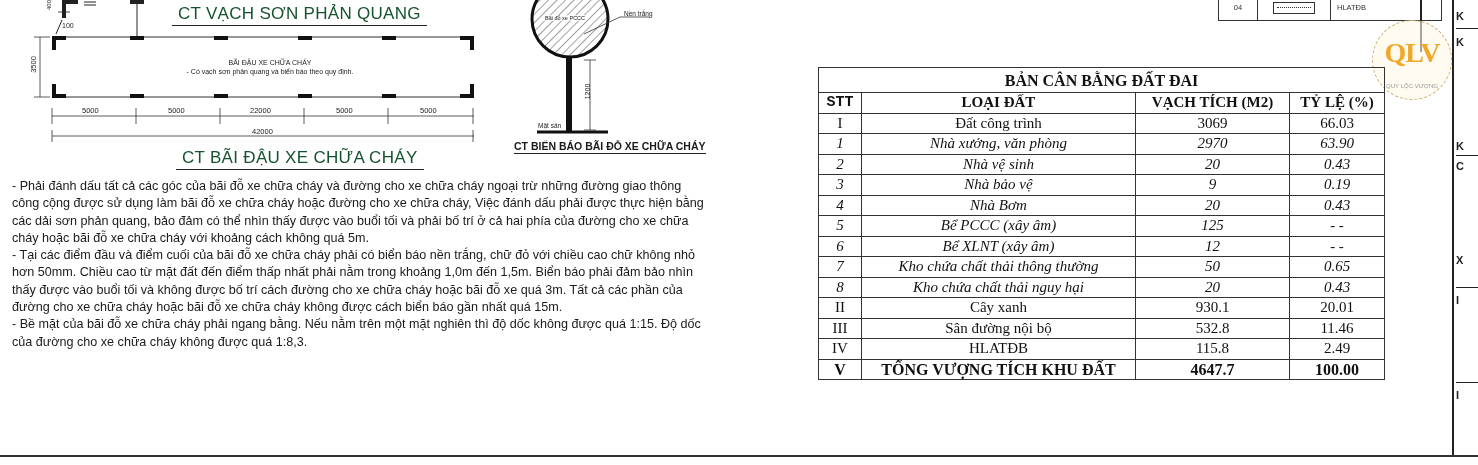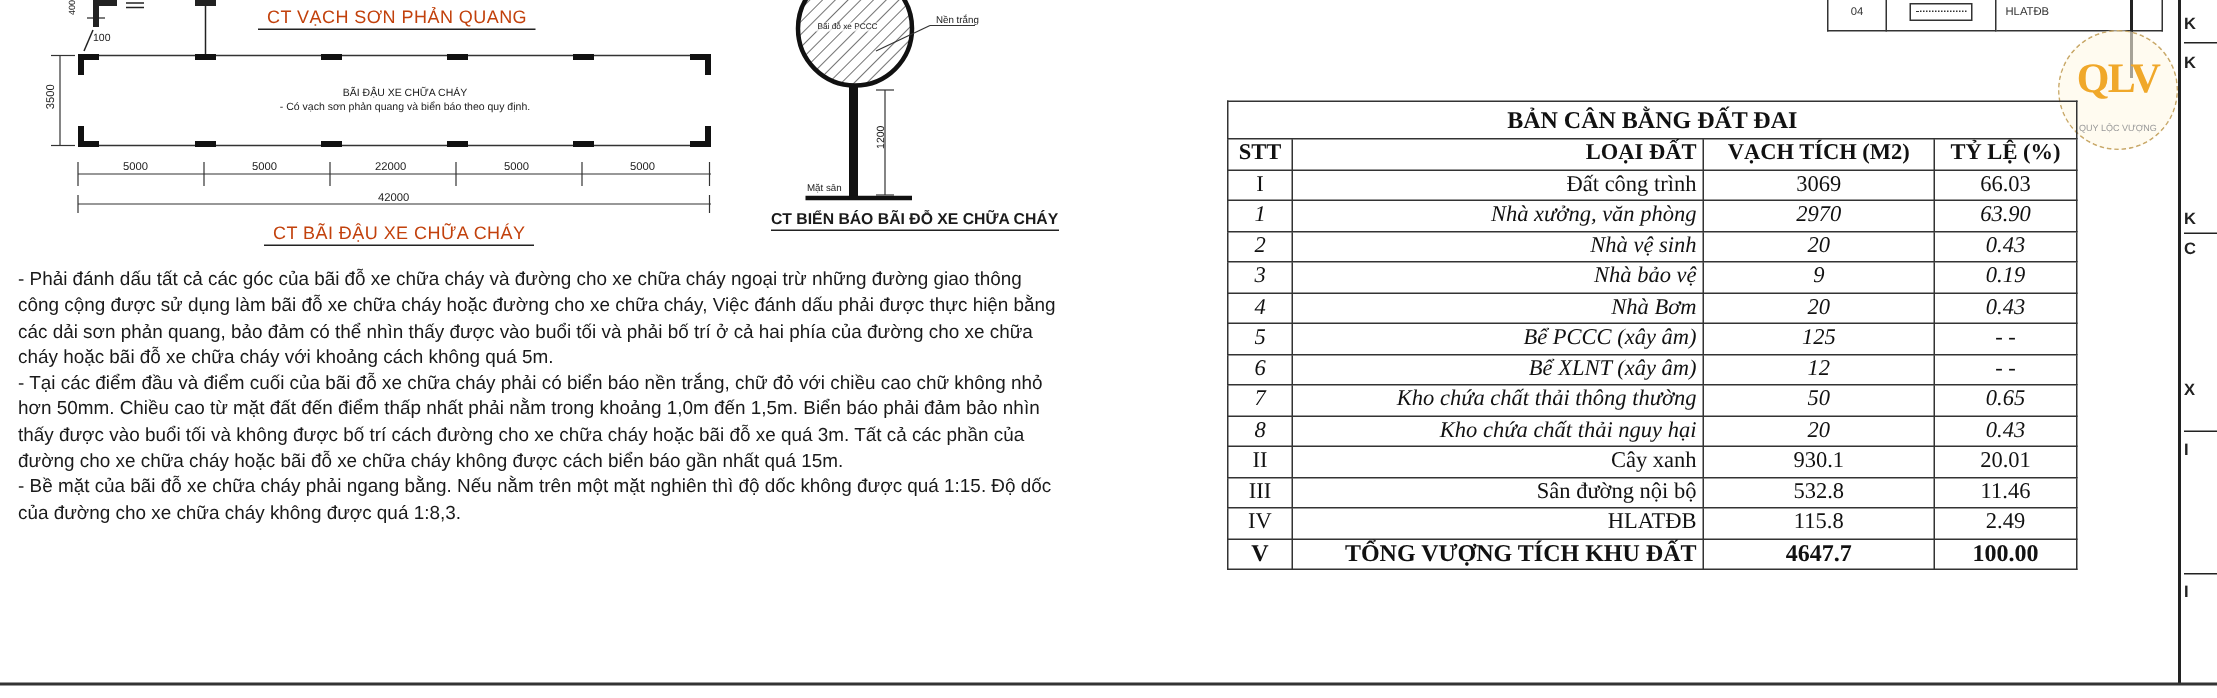"CT VẠCH SƠN PHẢN QUANG" .title-u { color: #c2410c -> #14532d; font-size: 12px -> 17px }
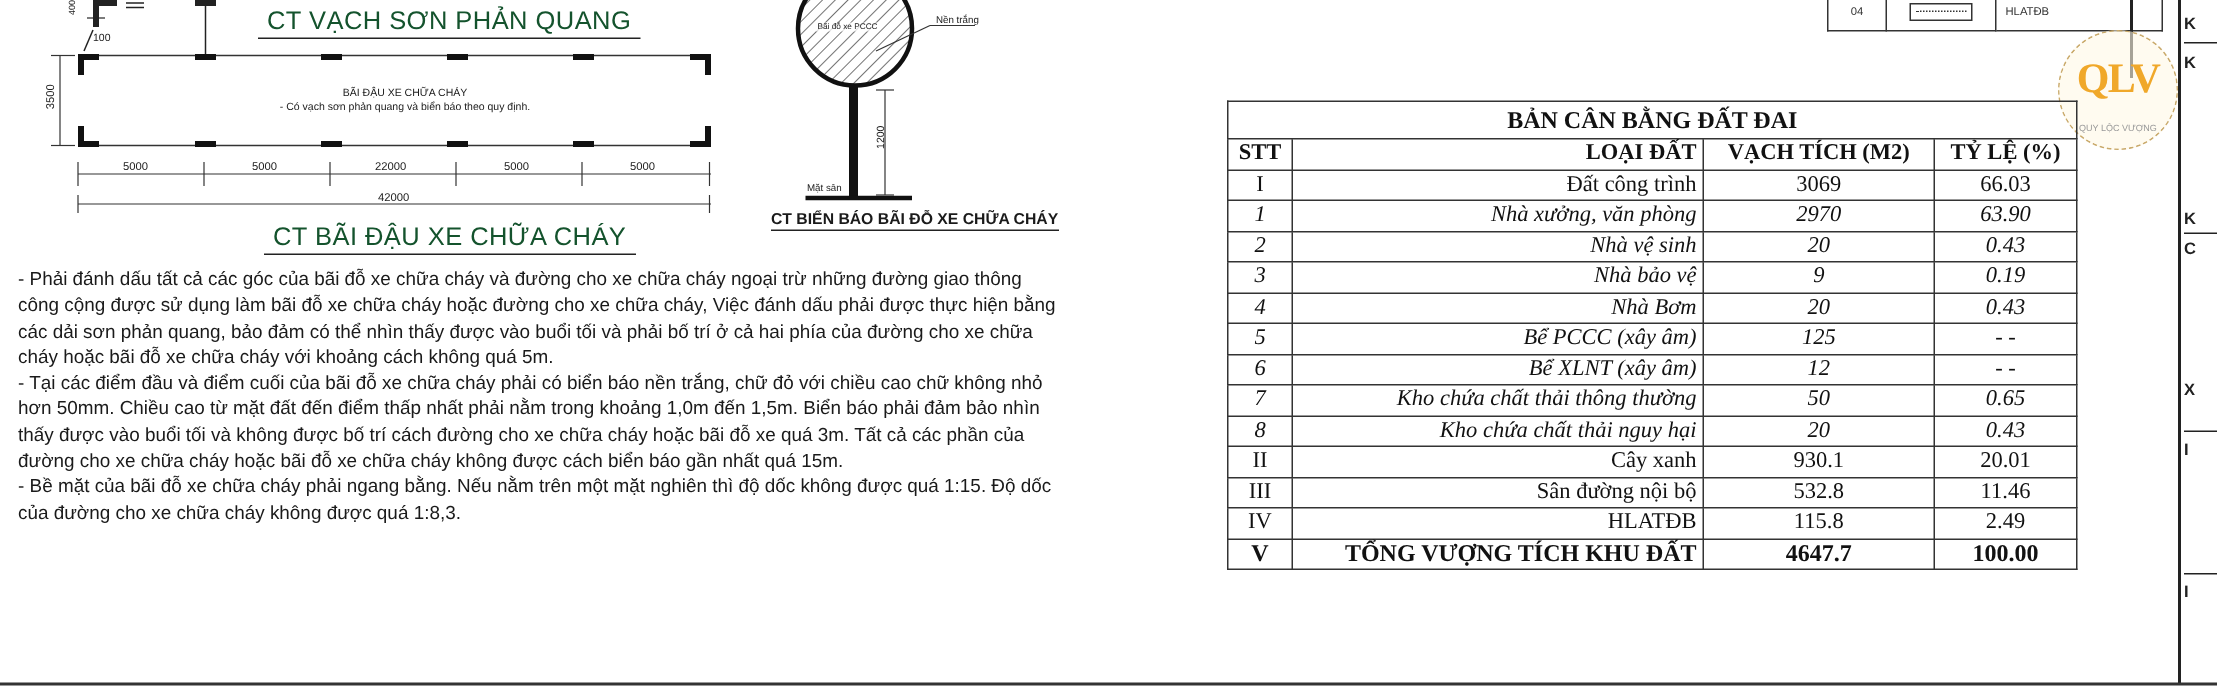"STT" th.c { font-family: none -> Liberation Mono, monospace }
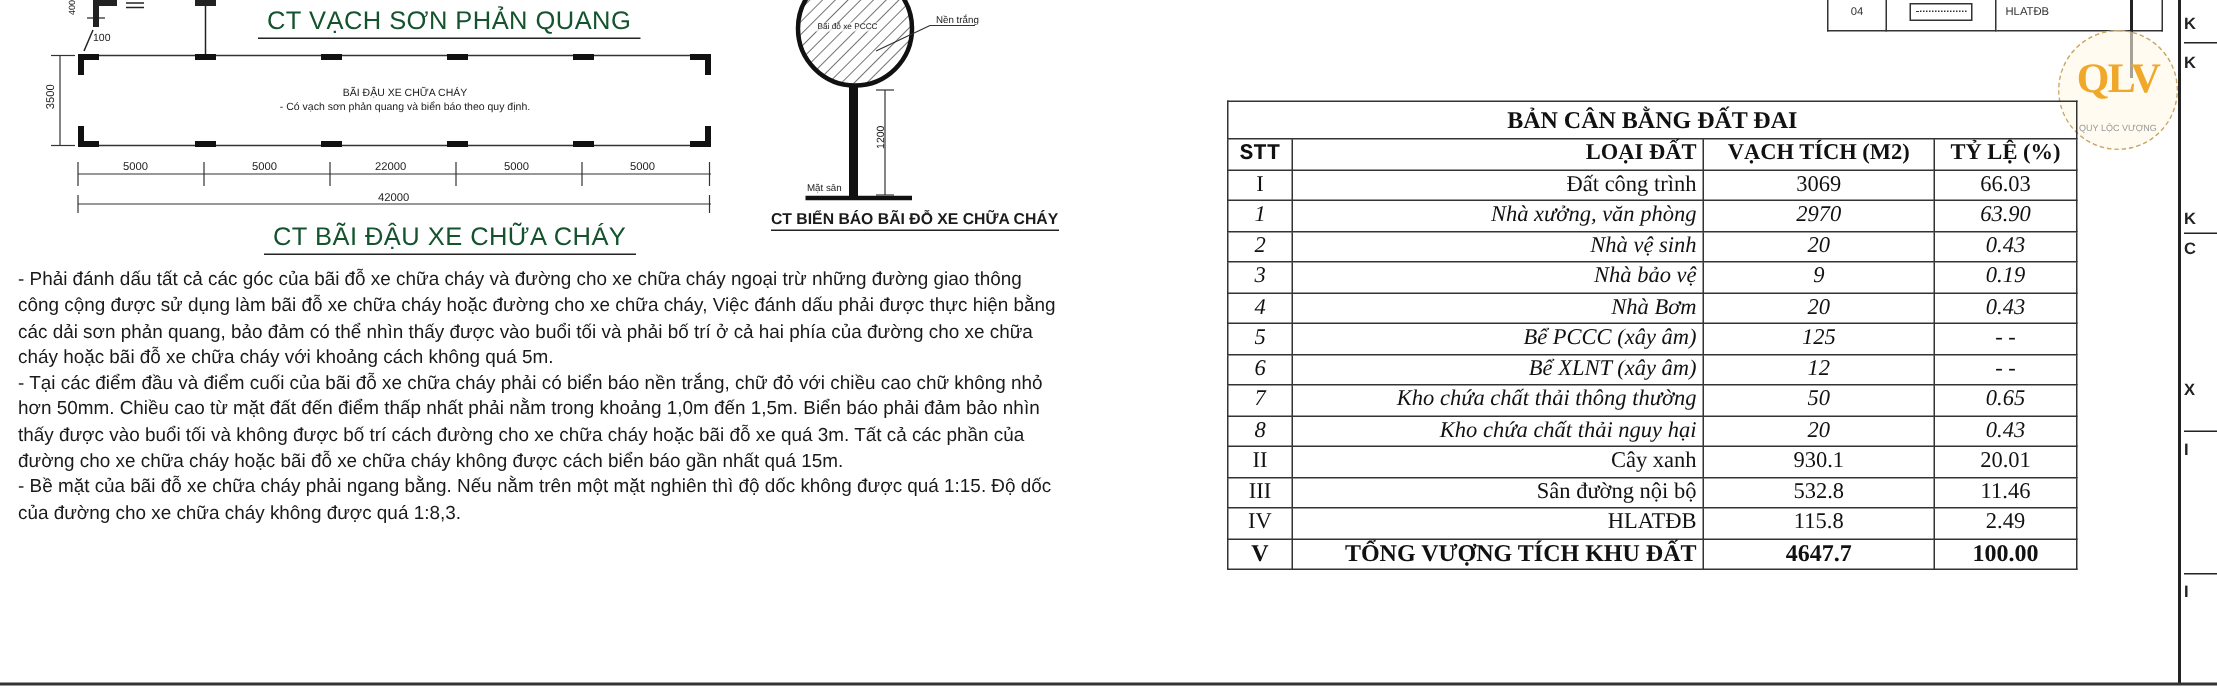"LOẠI ĐẤT" .l { text-align: right -> center }
